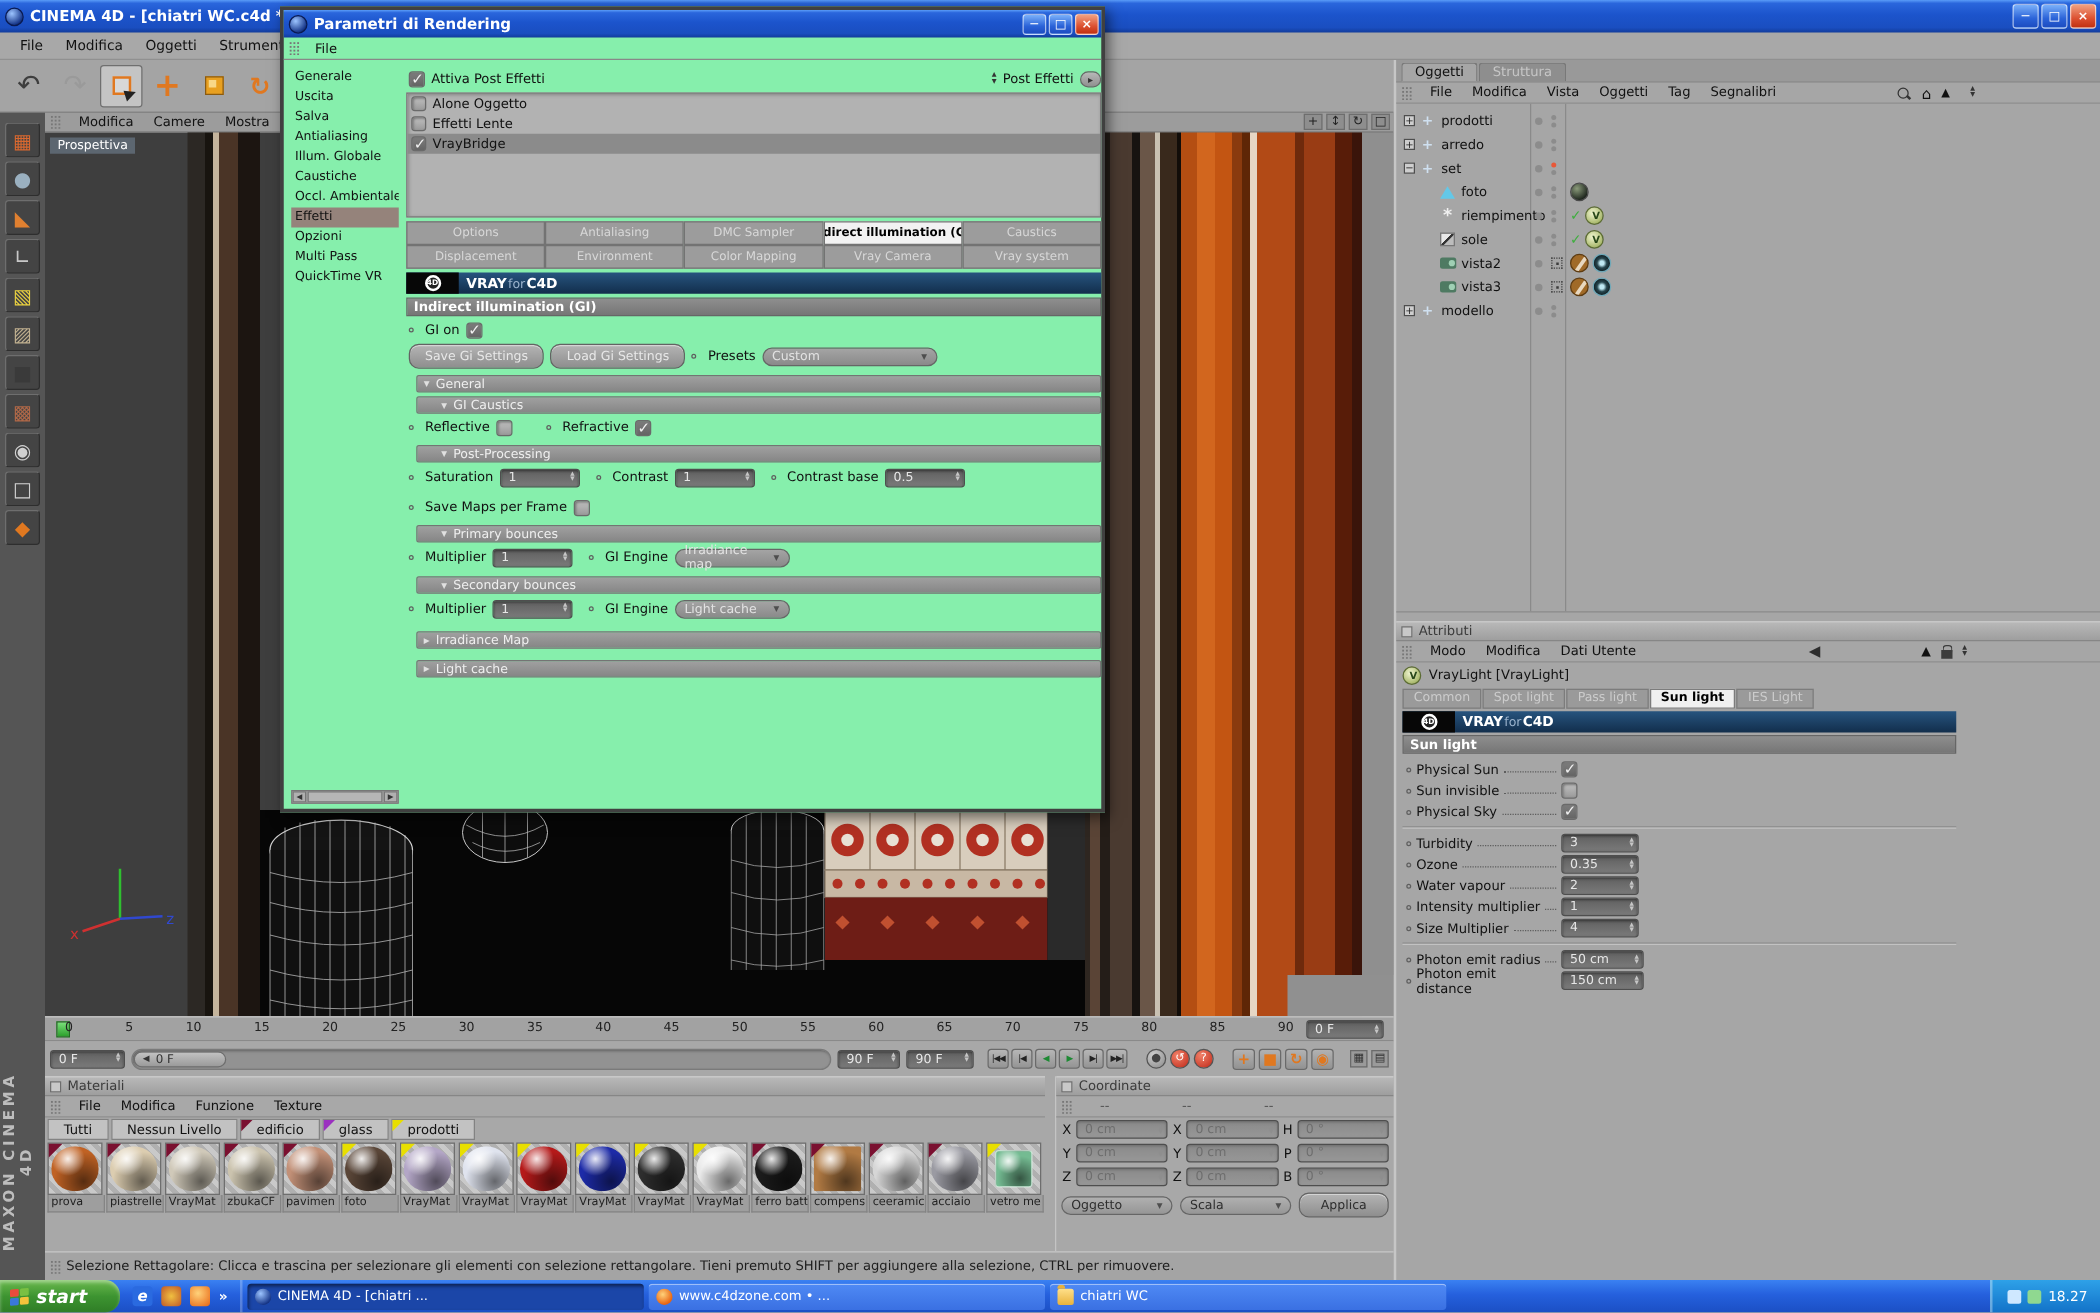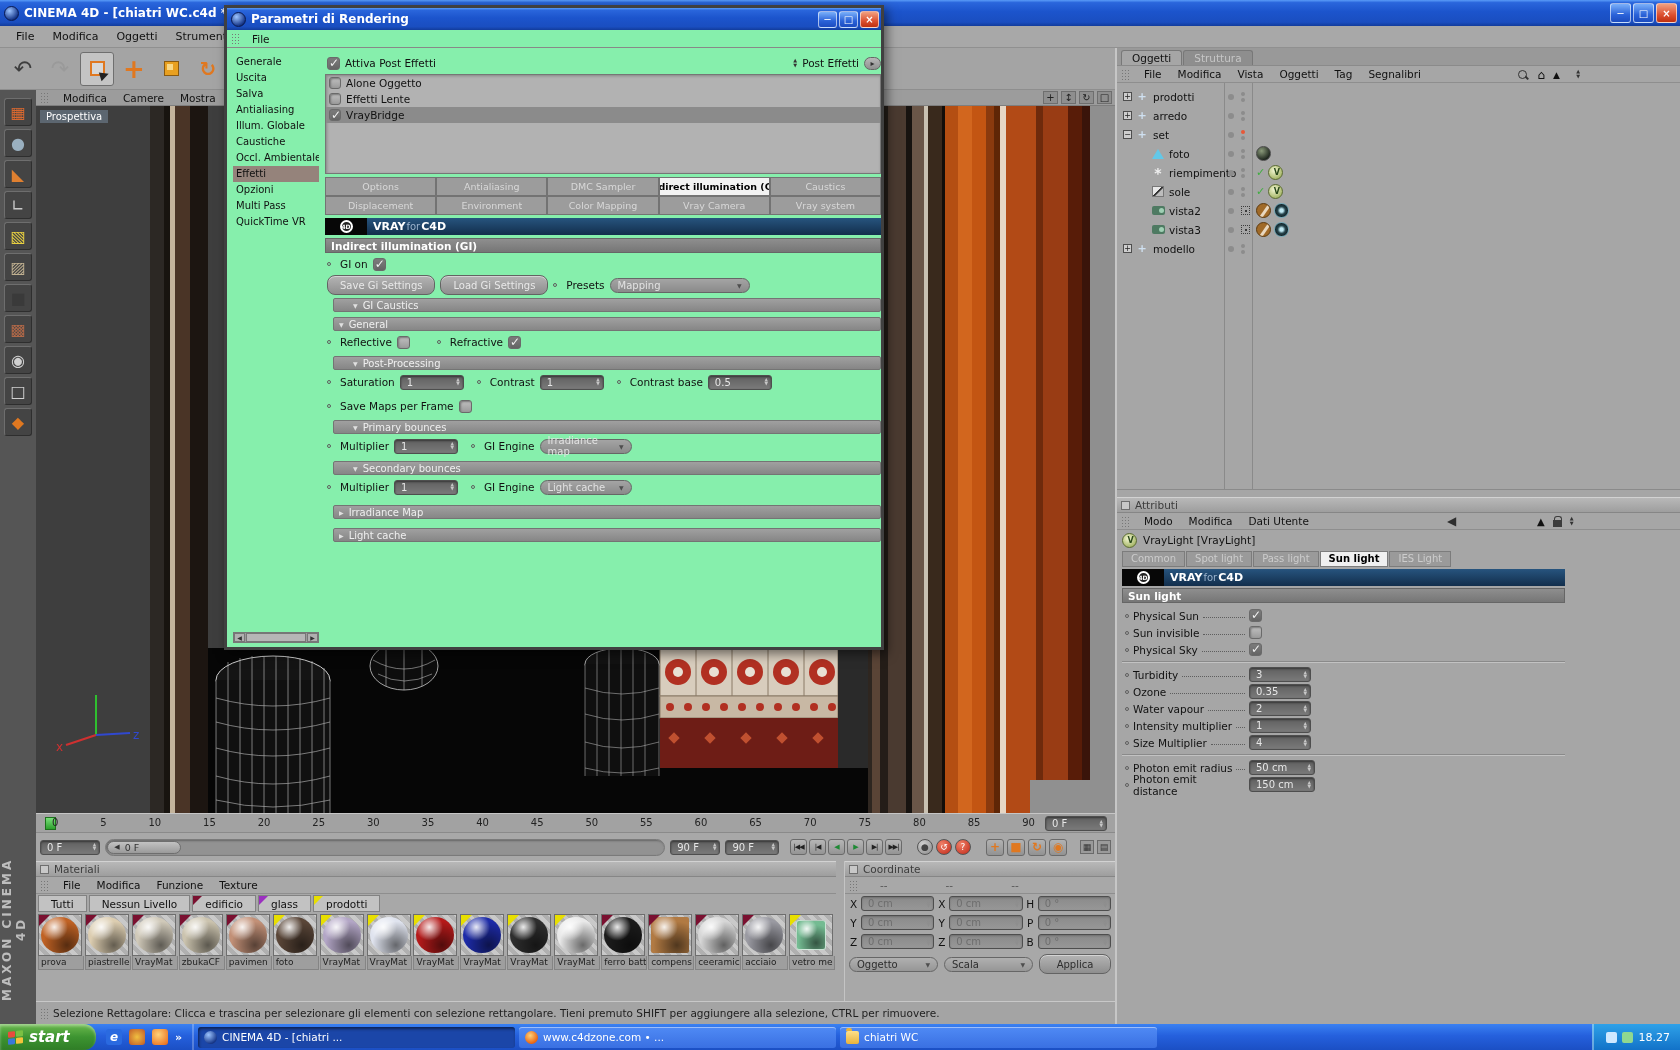"Mapping" span { text: Mapping -> Custom }
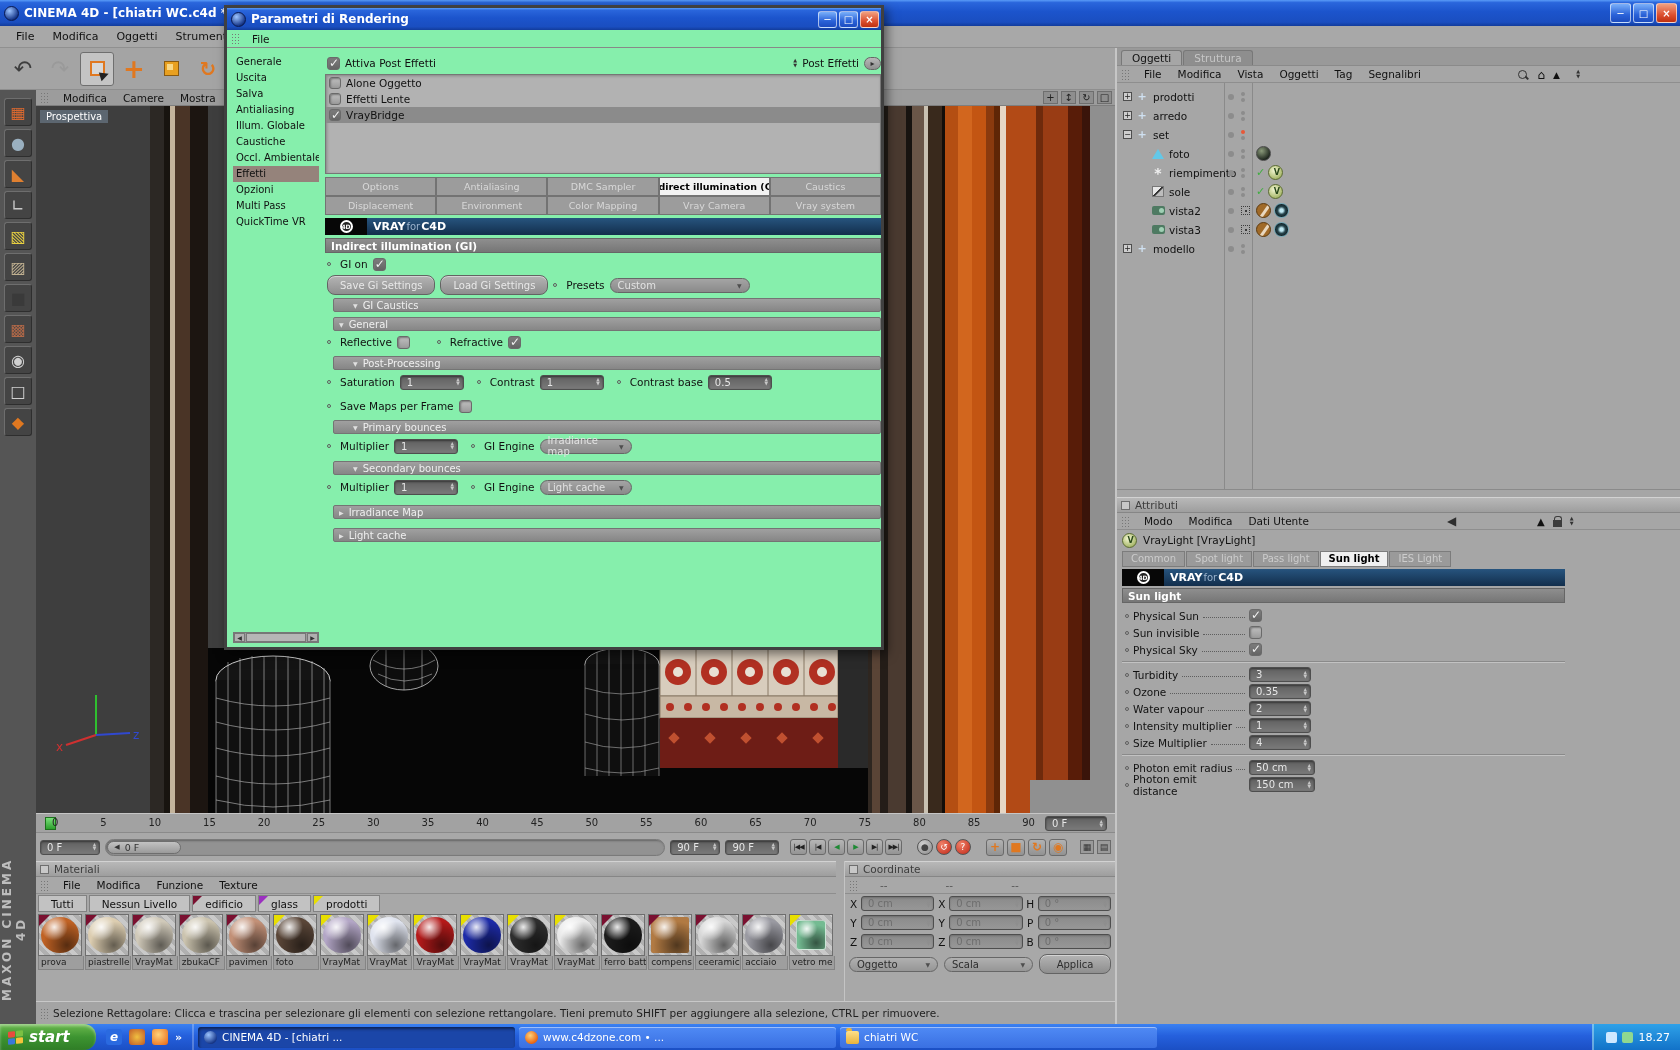"GI Caustics" div.secbar { order: before "General" -> after "General" }
